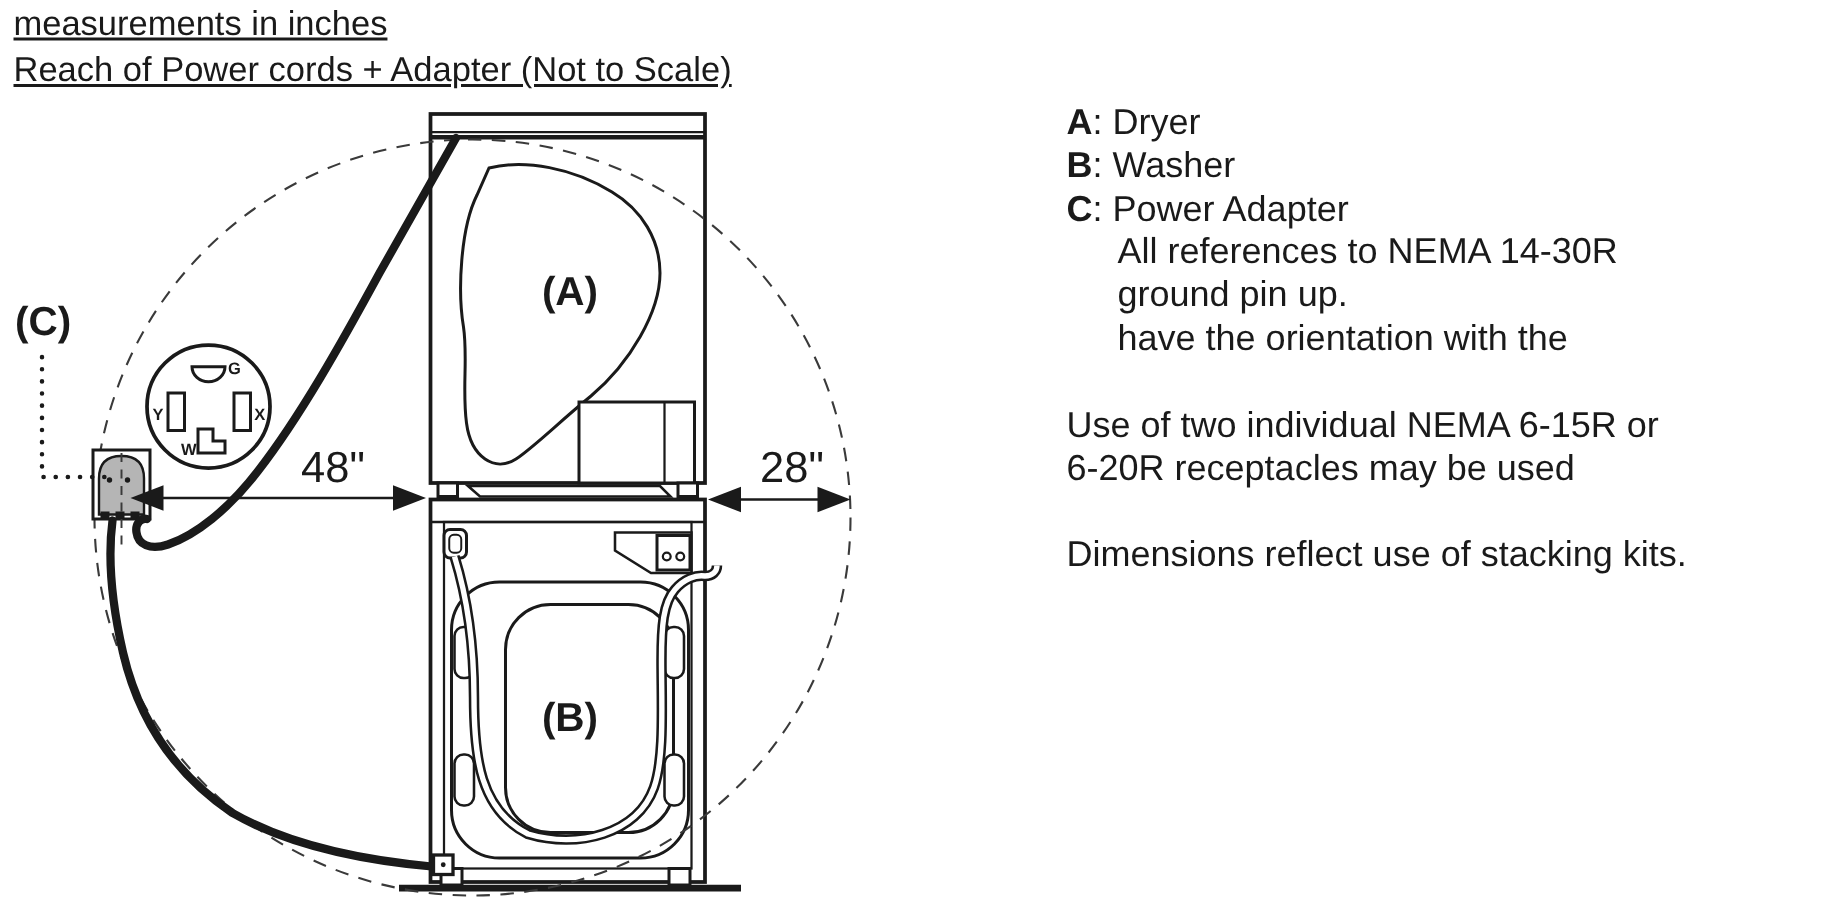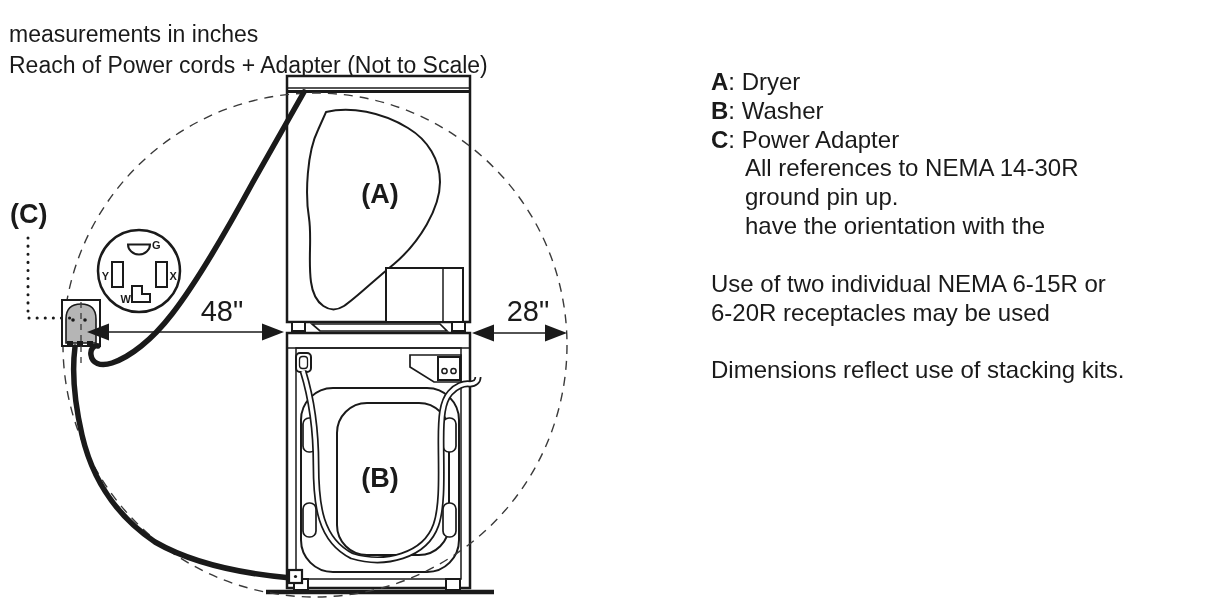"measurements in inches" .hdr { text-decoration: none -> underline; top: 19px -> 0 }
